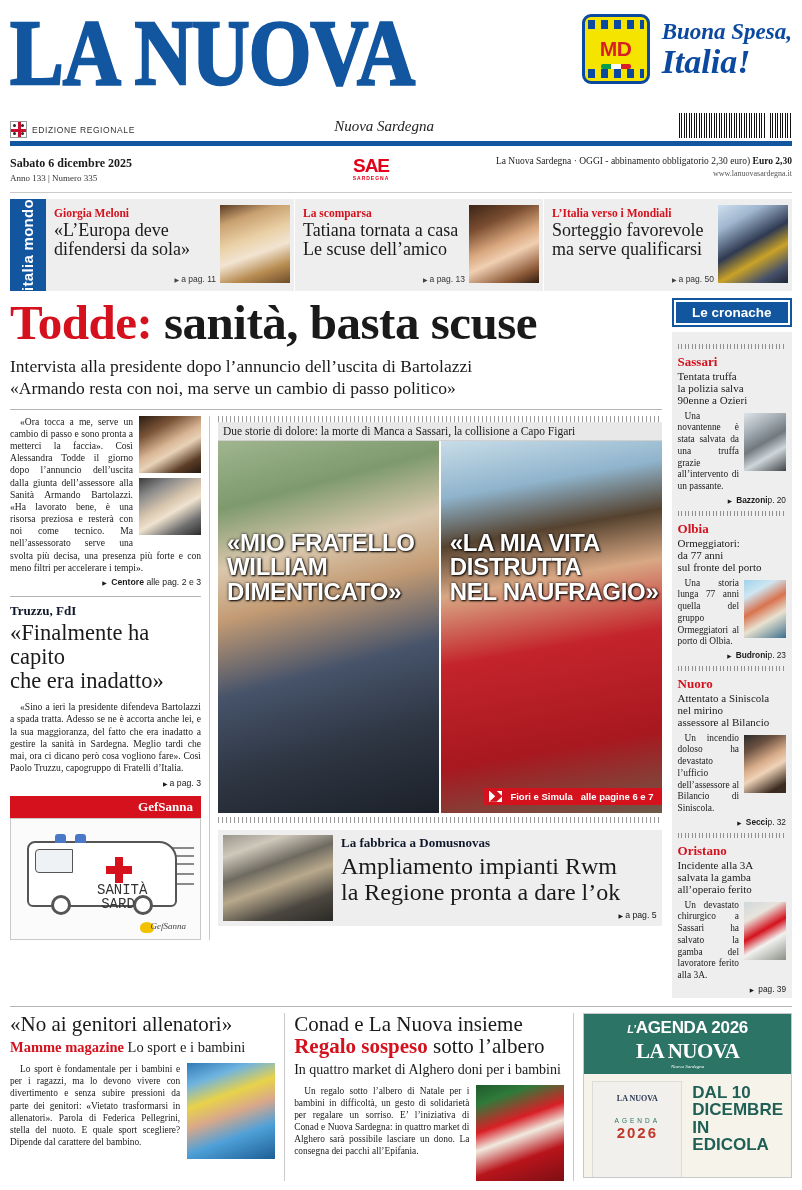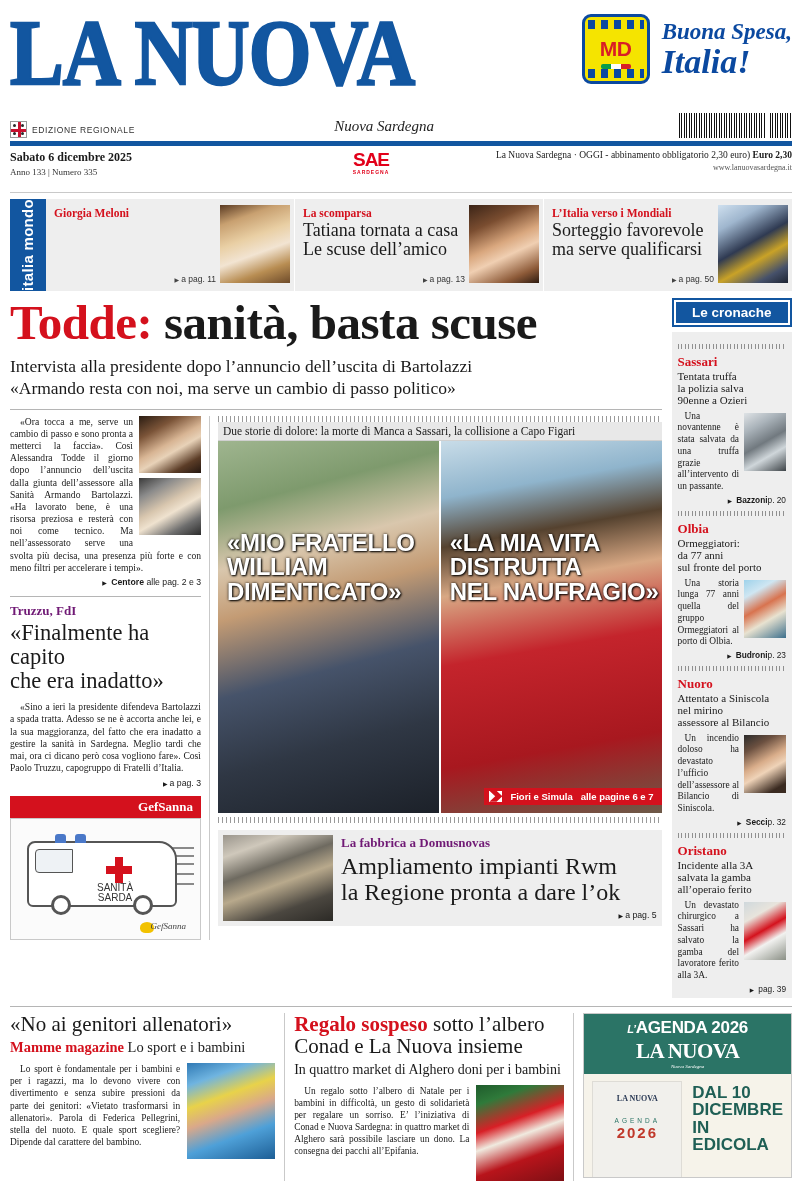"Sabato 6 dicembre 2025" .dateline { padding-top: 4px -> 10px }
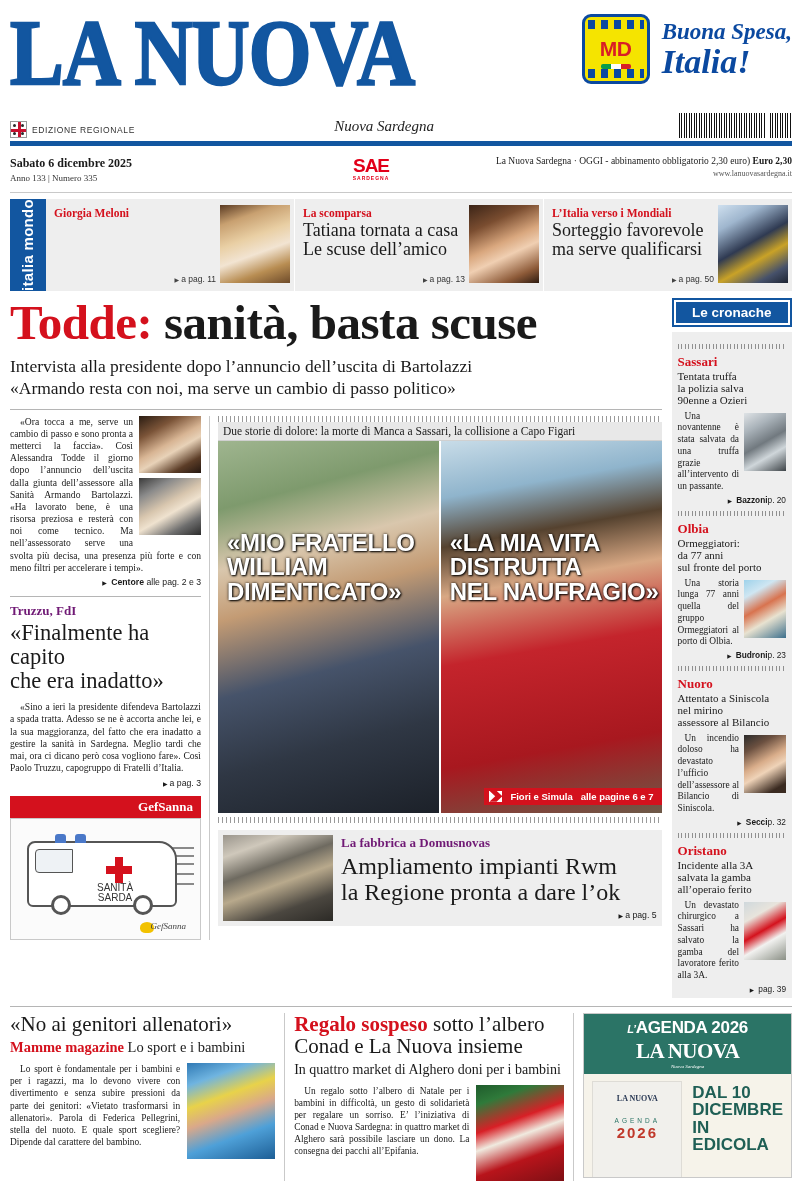"«L’Europa deve" div.ts-title { html: none -> <div> <div>«L’Europa deve</div> <div>difendersi da sola»</div> </div> }
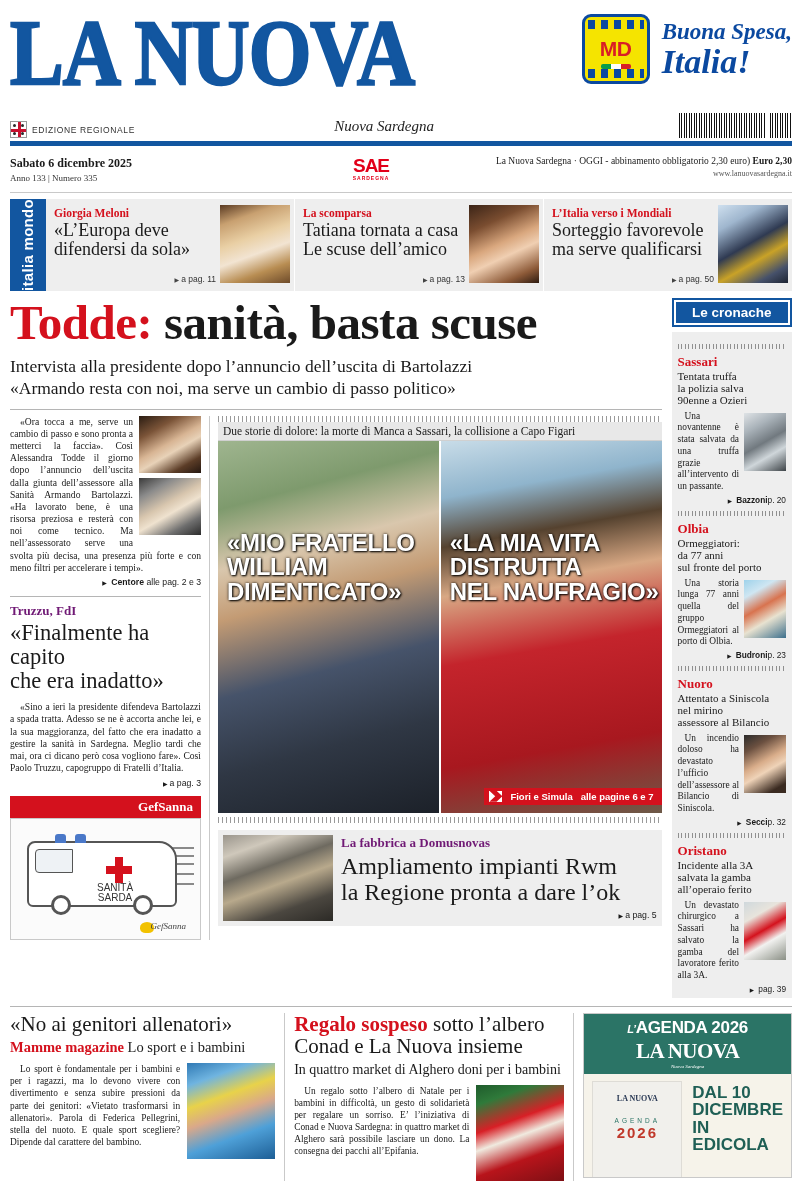"Truzzu, FdI" .sec-kicker { color: #701a75 -> #0f172a }
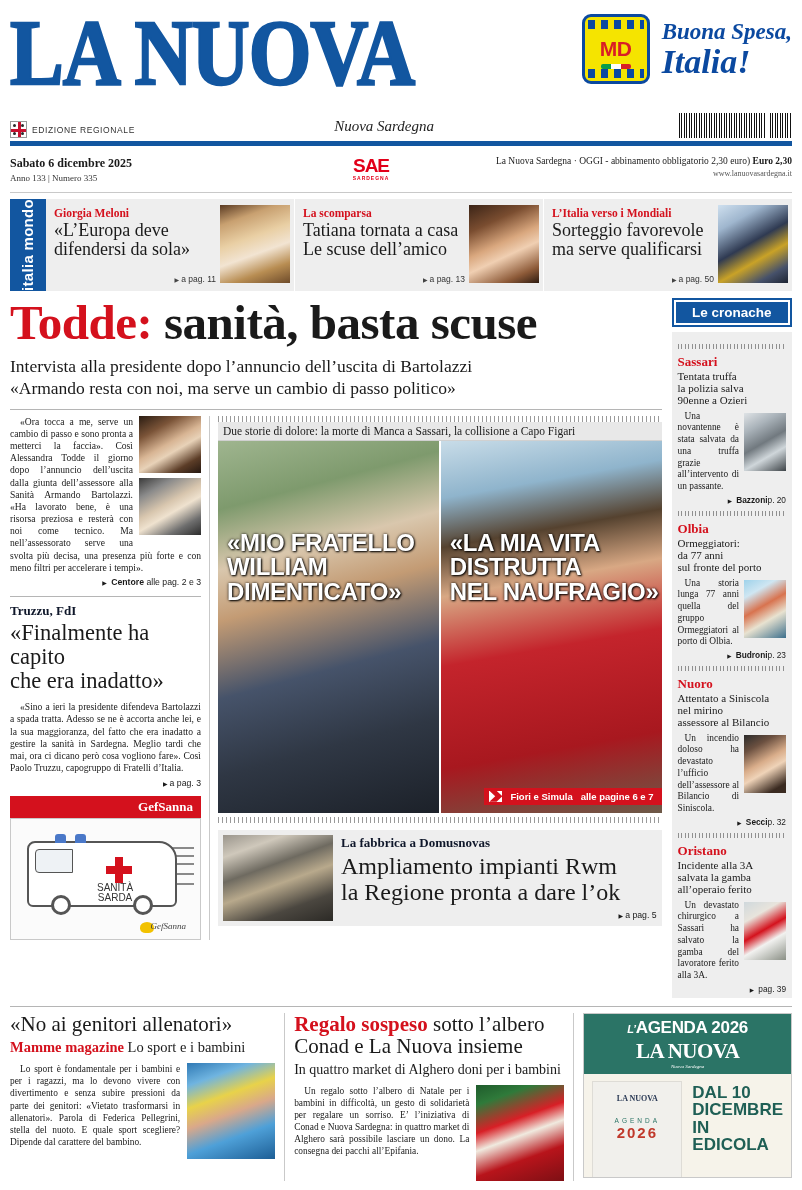"SANITÀ" .amb-word { font-family: Liberation Sans, sans-serif -> Liberation Mono, monospace; font-size: 10px -> 14px }
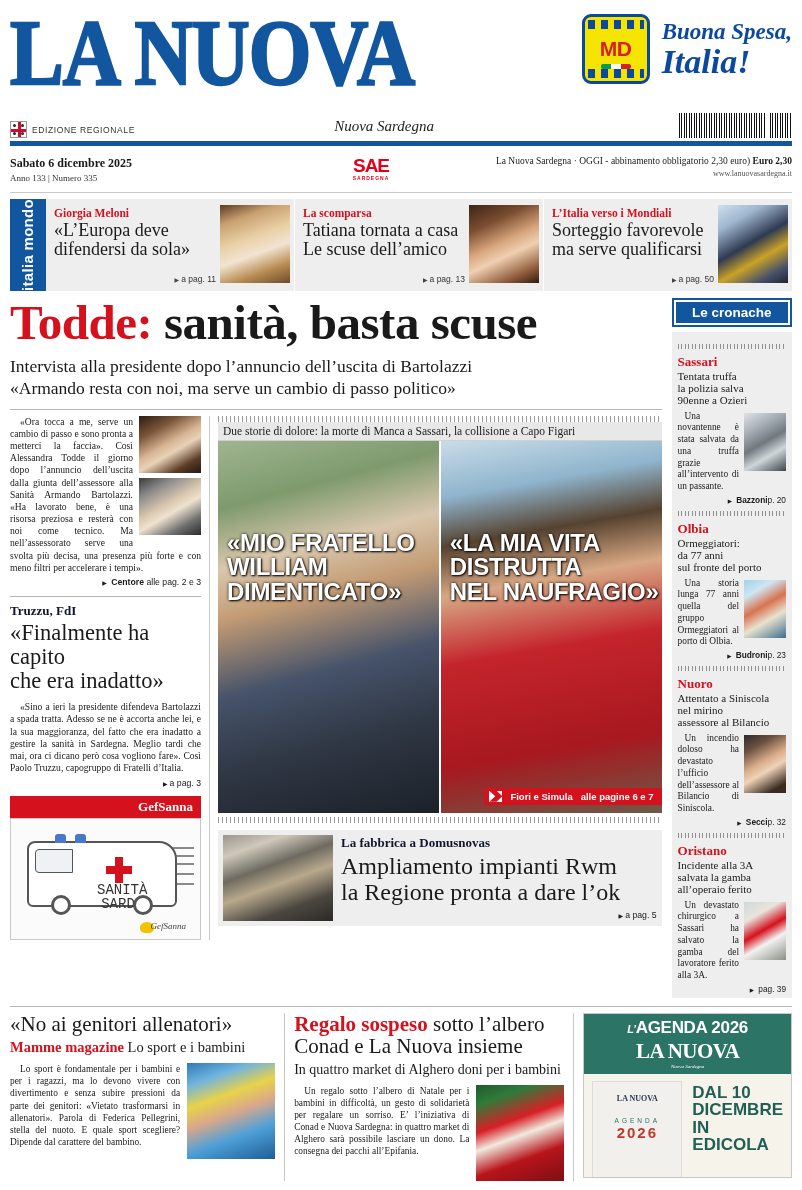"Regalo sospeso sotto l’albero" div { order: before "Conad e La Nuova insieme" -> after "Conad e La Nuova insieme" }
